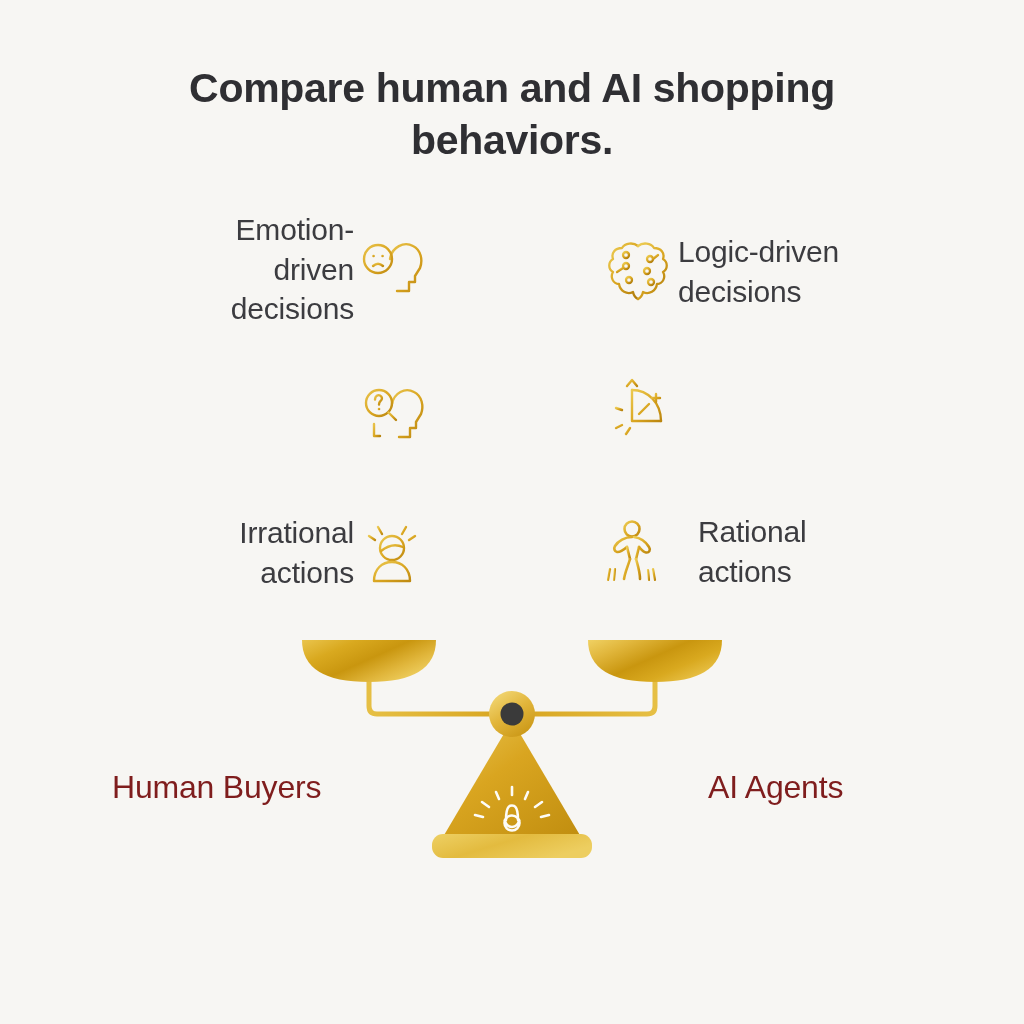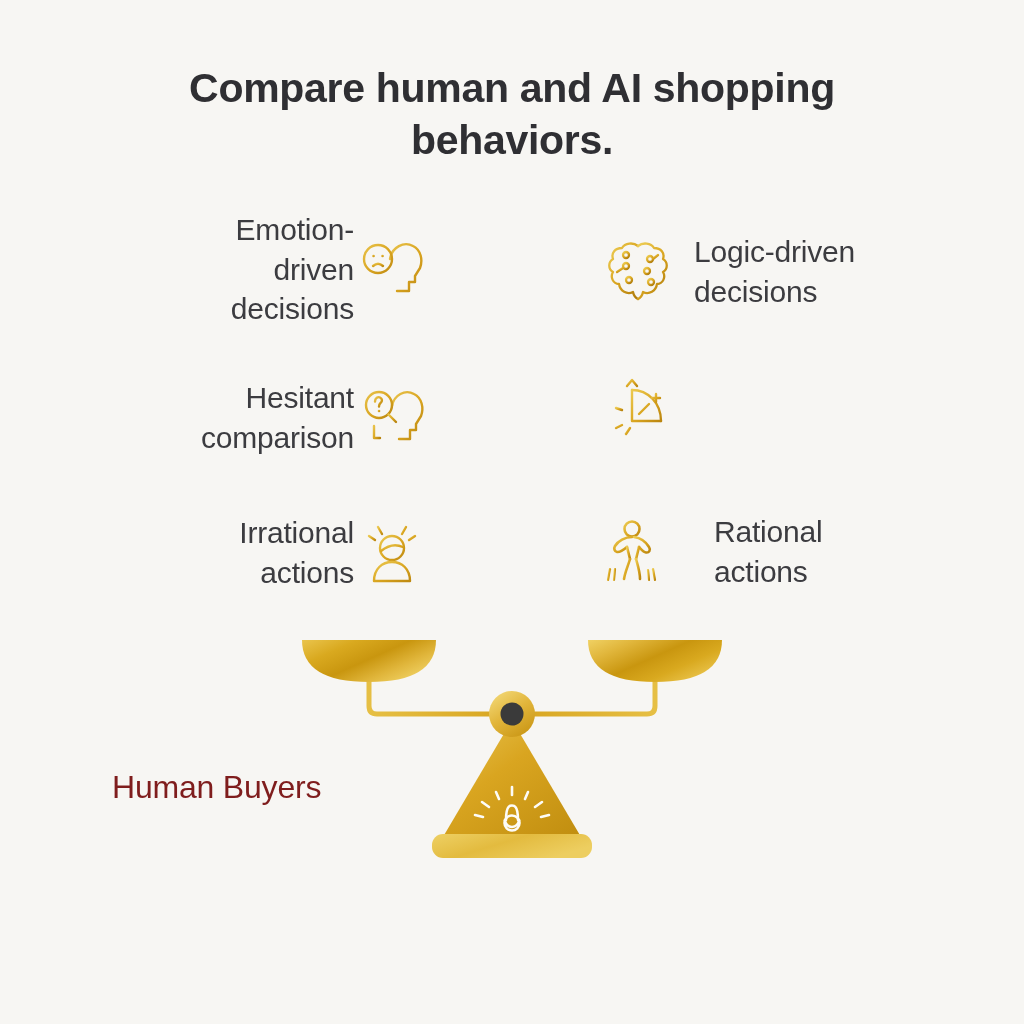"Logic-driven" .row.right .row-label { margin-left: 18px -> 2px }
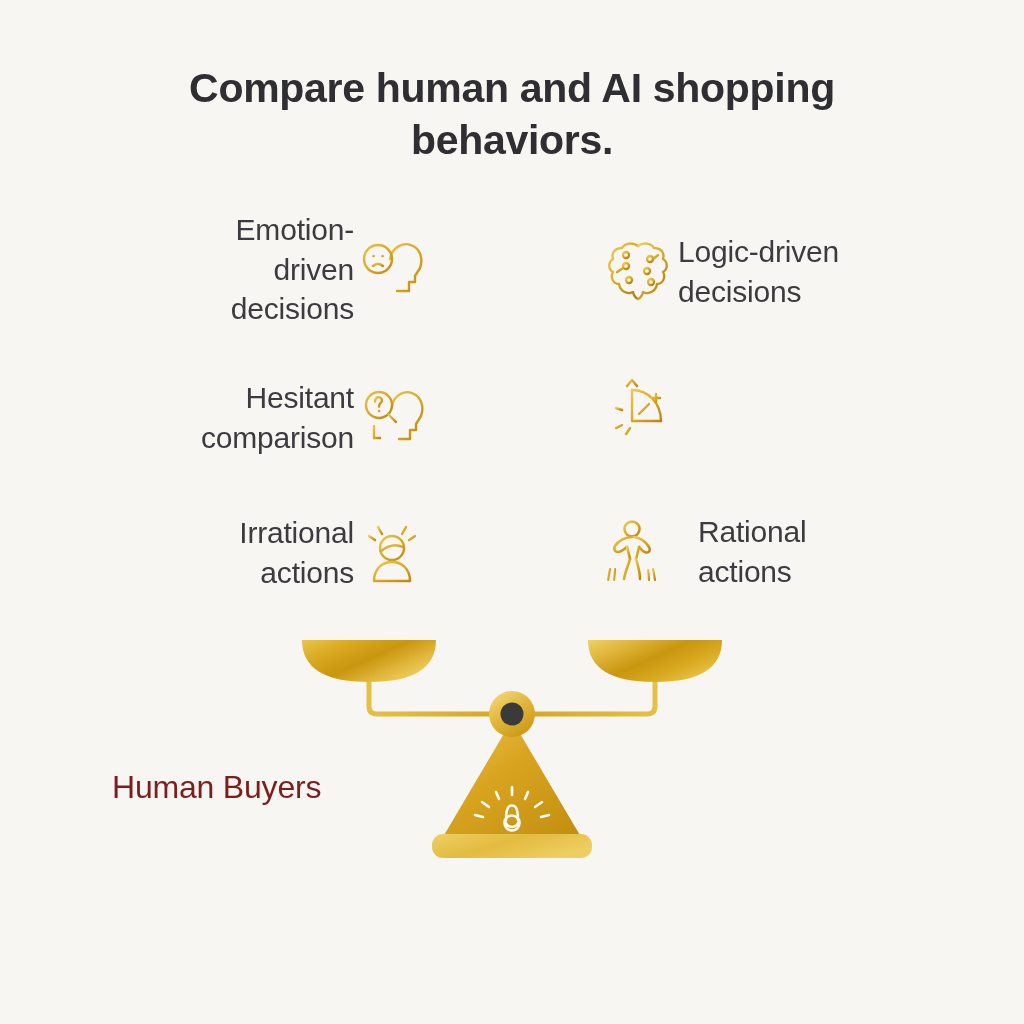"Hesitant" div.row-label { html: <div>Hesitant comparison</div> -> none }
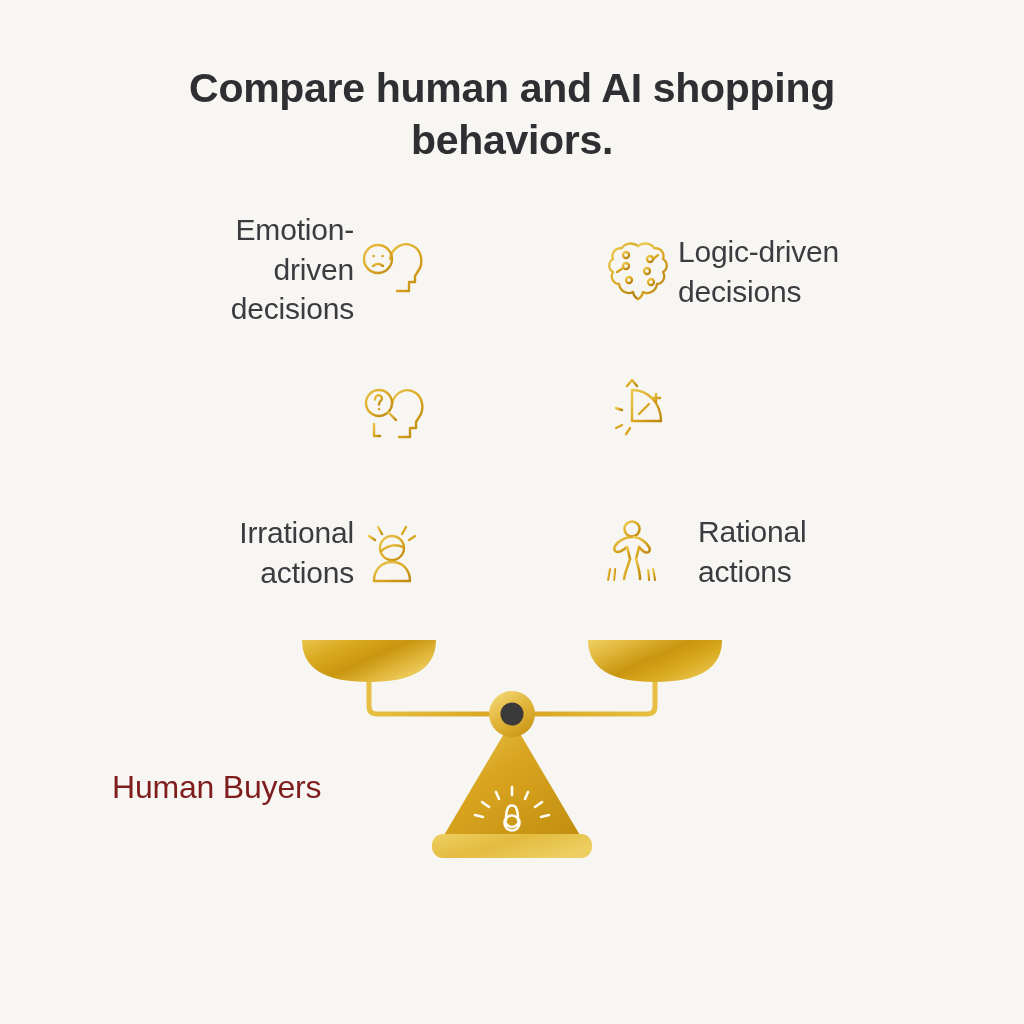"AI Agents" div.side-label { html: none -> <div>AI Agents</div> }
